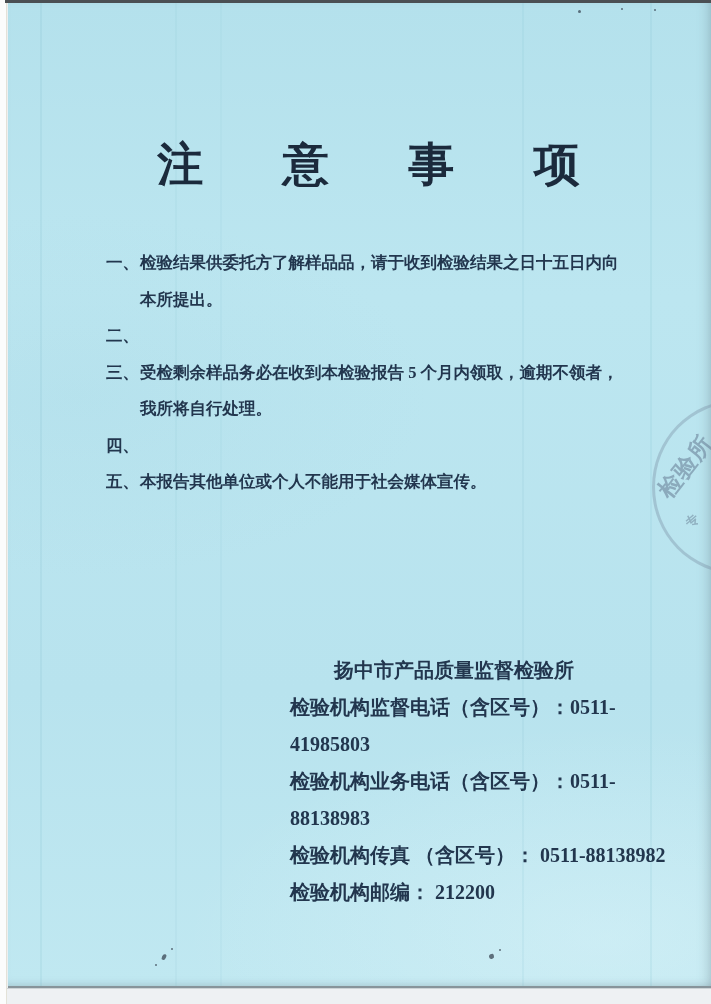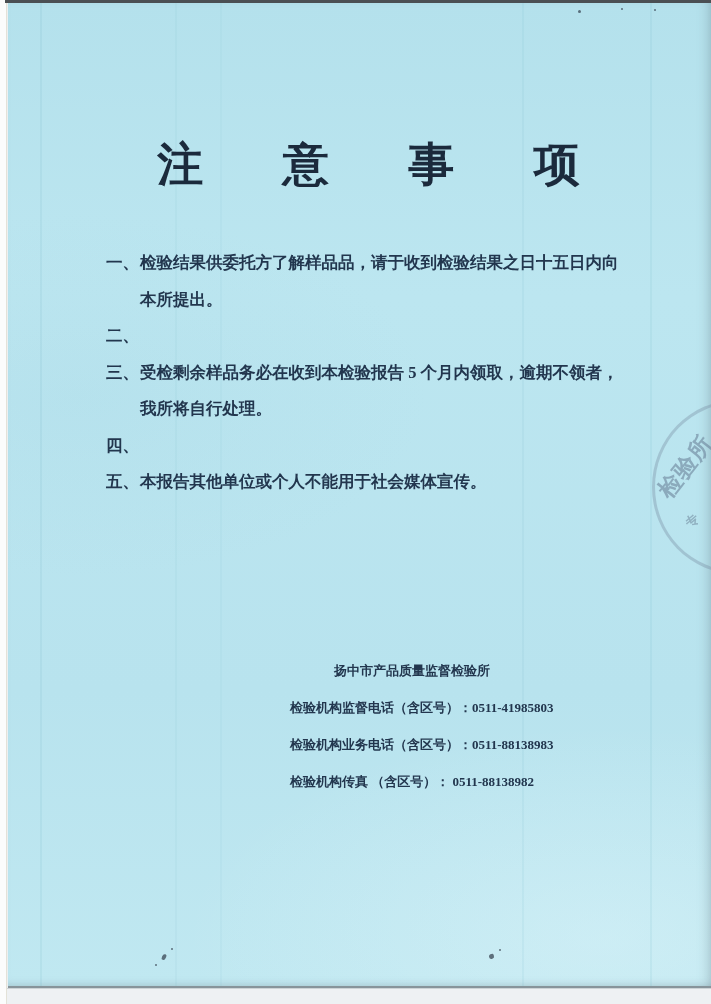"扬中市产品质量监督检验所" .contact { font-size: 13px -> 20px }
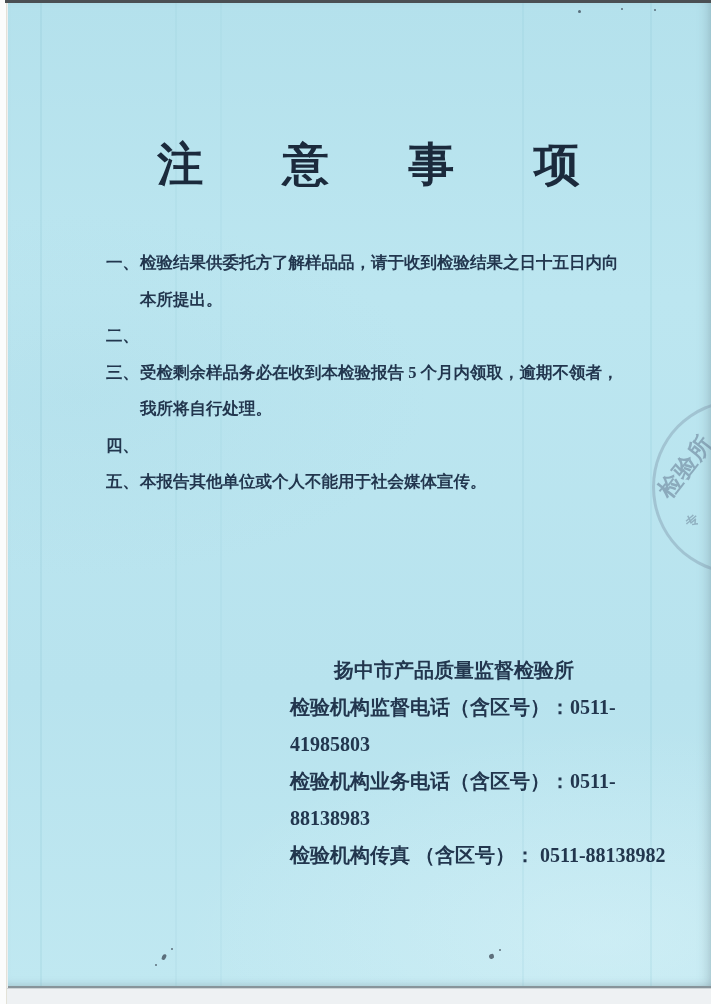"检验机构邮编： 212200" div.contact-line { html: none -> <div>检验机构邮编： 212200</div> }
